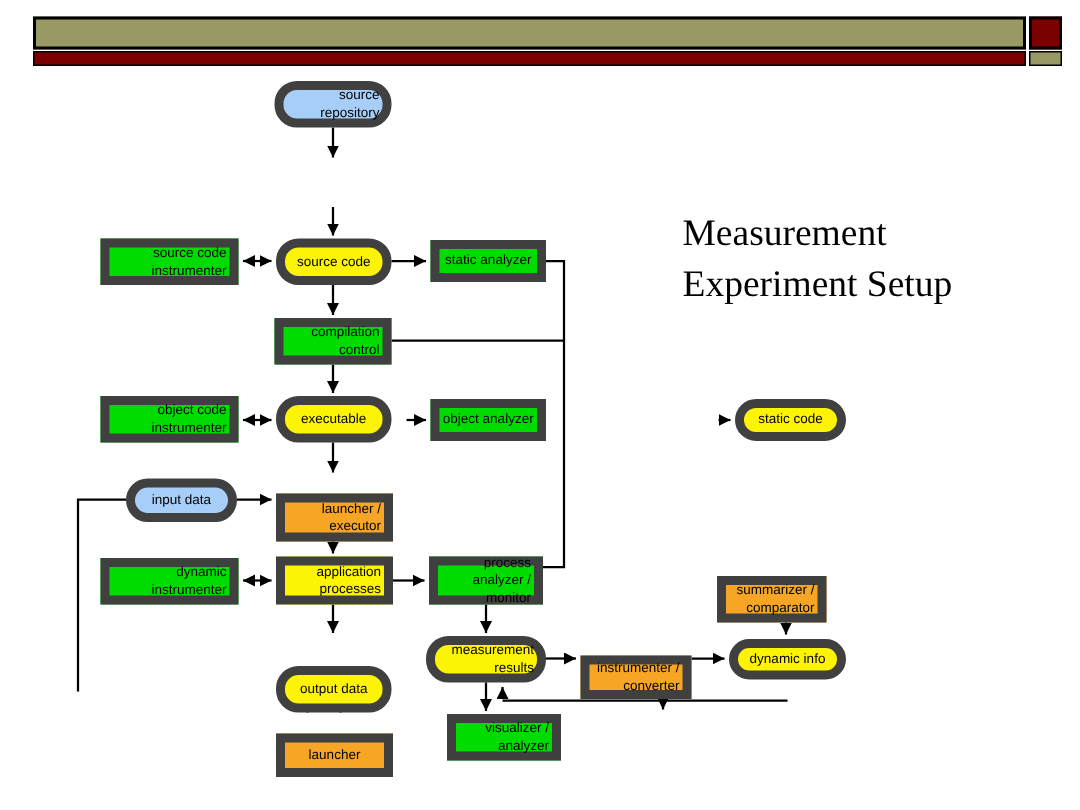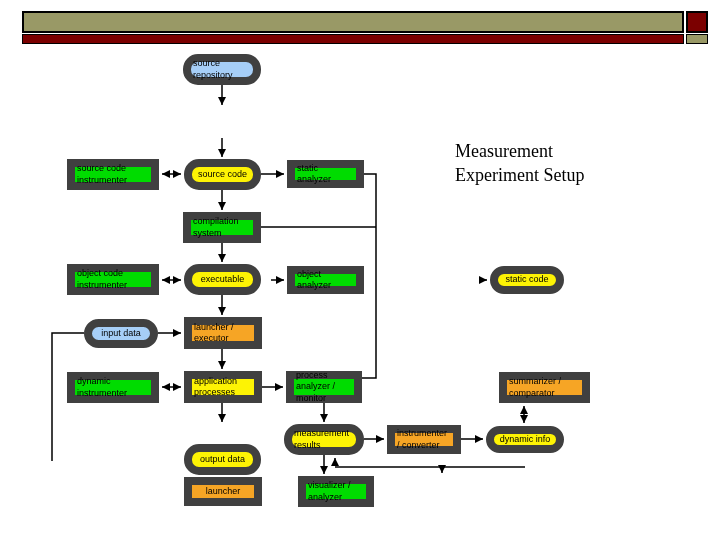"source repository" .node { border: 8px solid #404040 -> 6px solid #404040; text-align: left -> right }
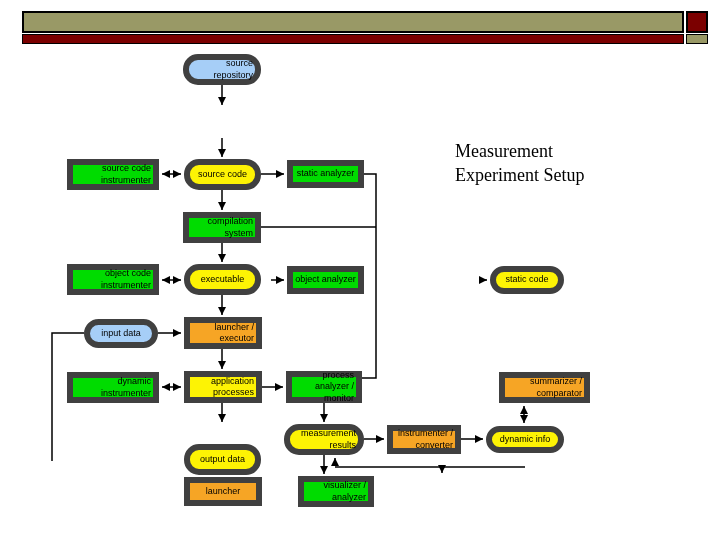"Measurement" .title { font-size: 18px -> 25px }
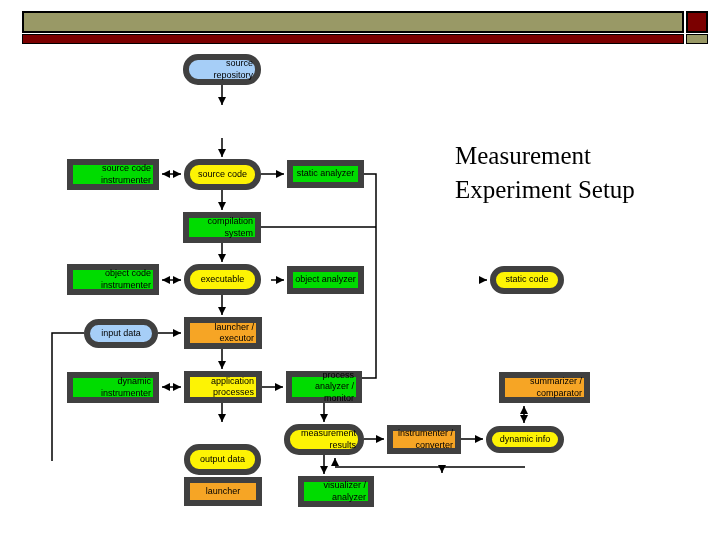"compilation system" div.node { text: system -> control }
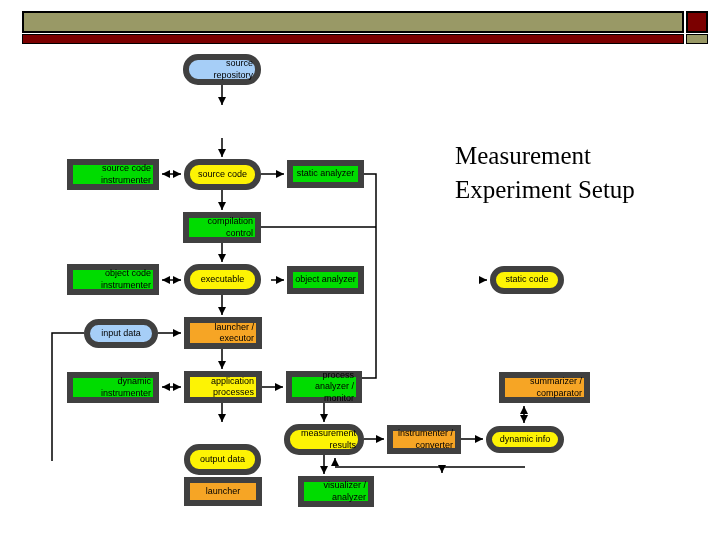"launcher / executor" .orange { margin-top: none -> 12px }
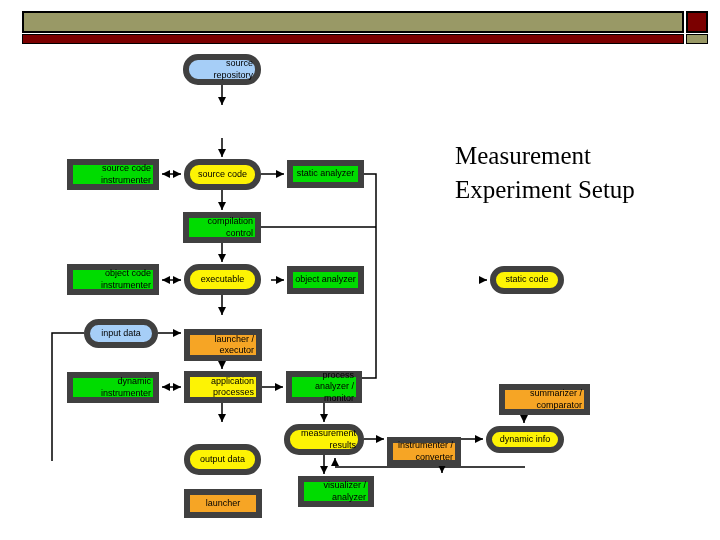"summarizer / comparator" div.node { left: 499px -> 478px; width: 91px -> 73px }
